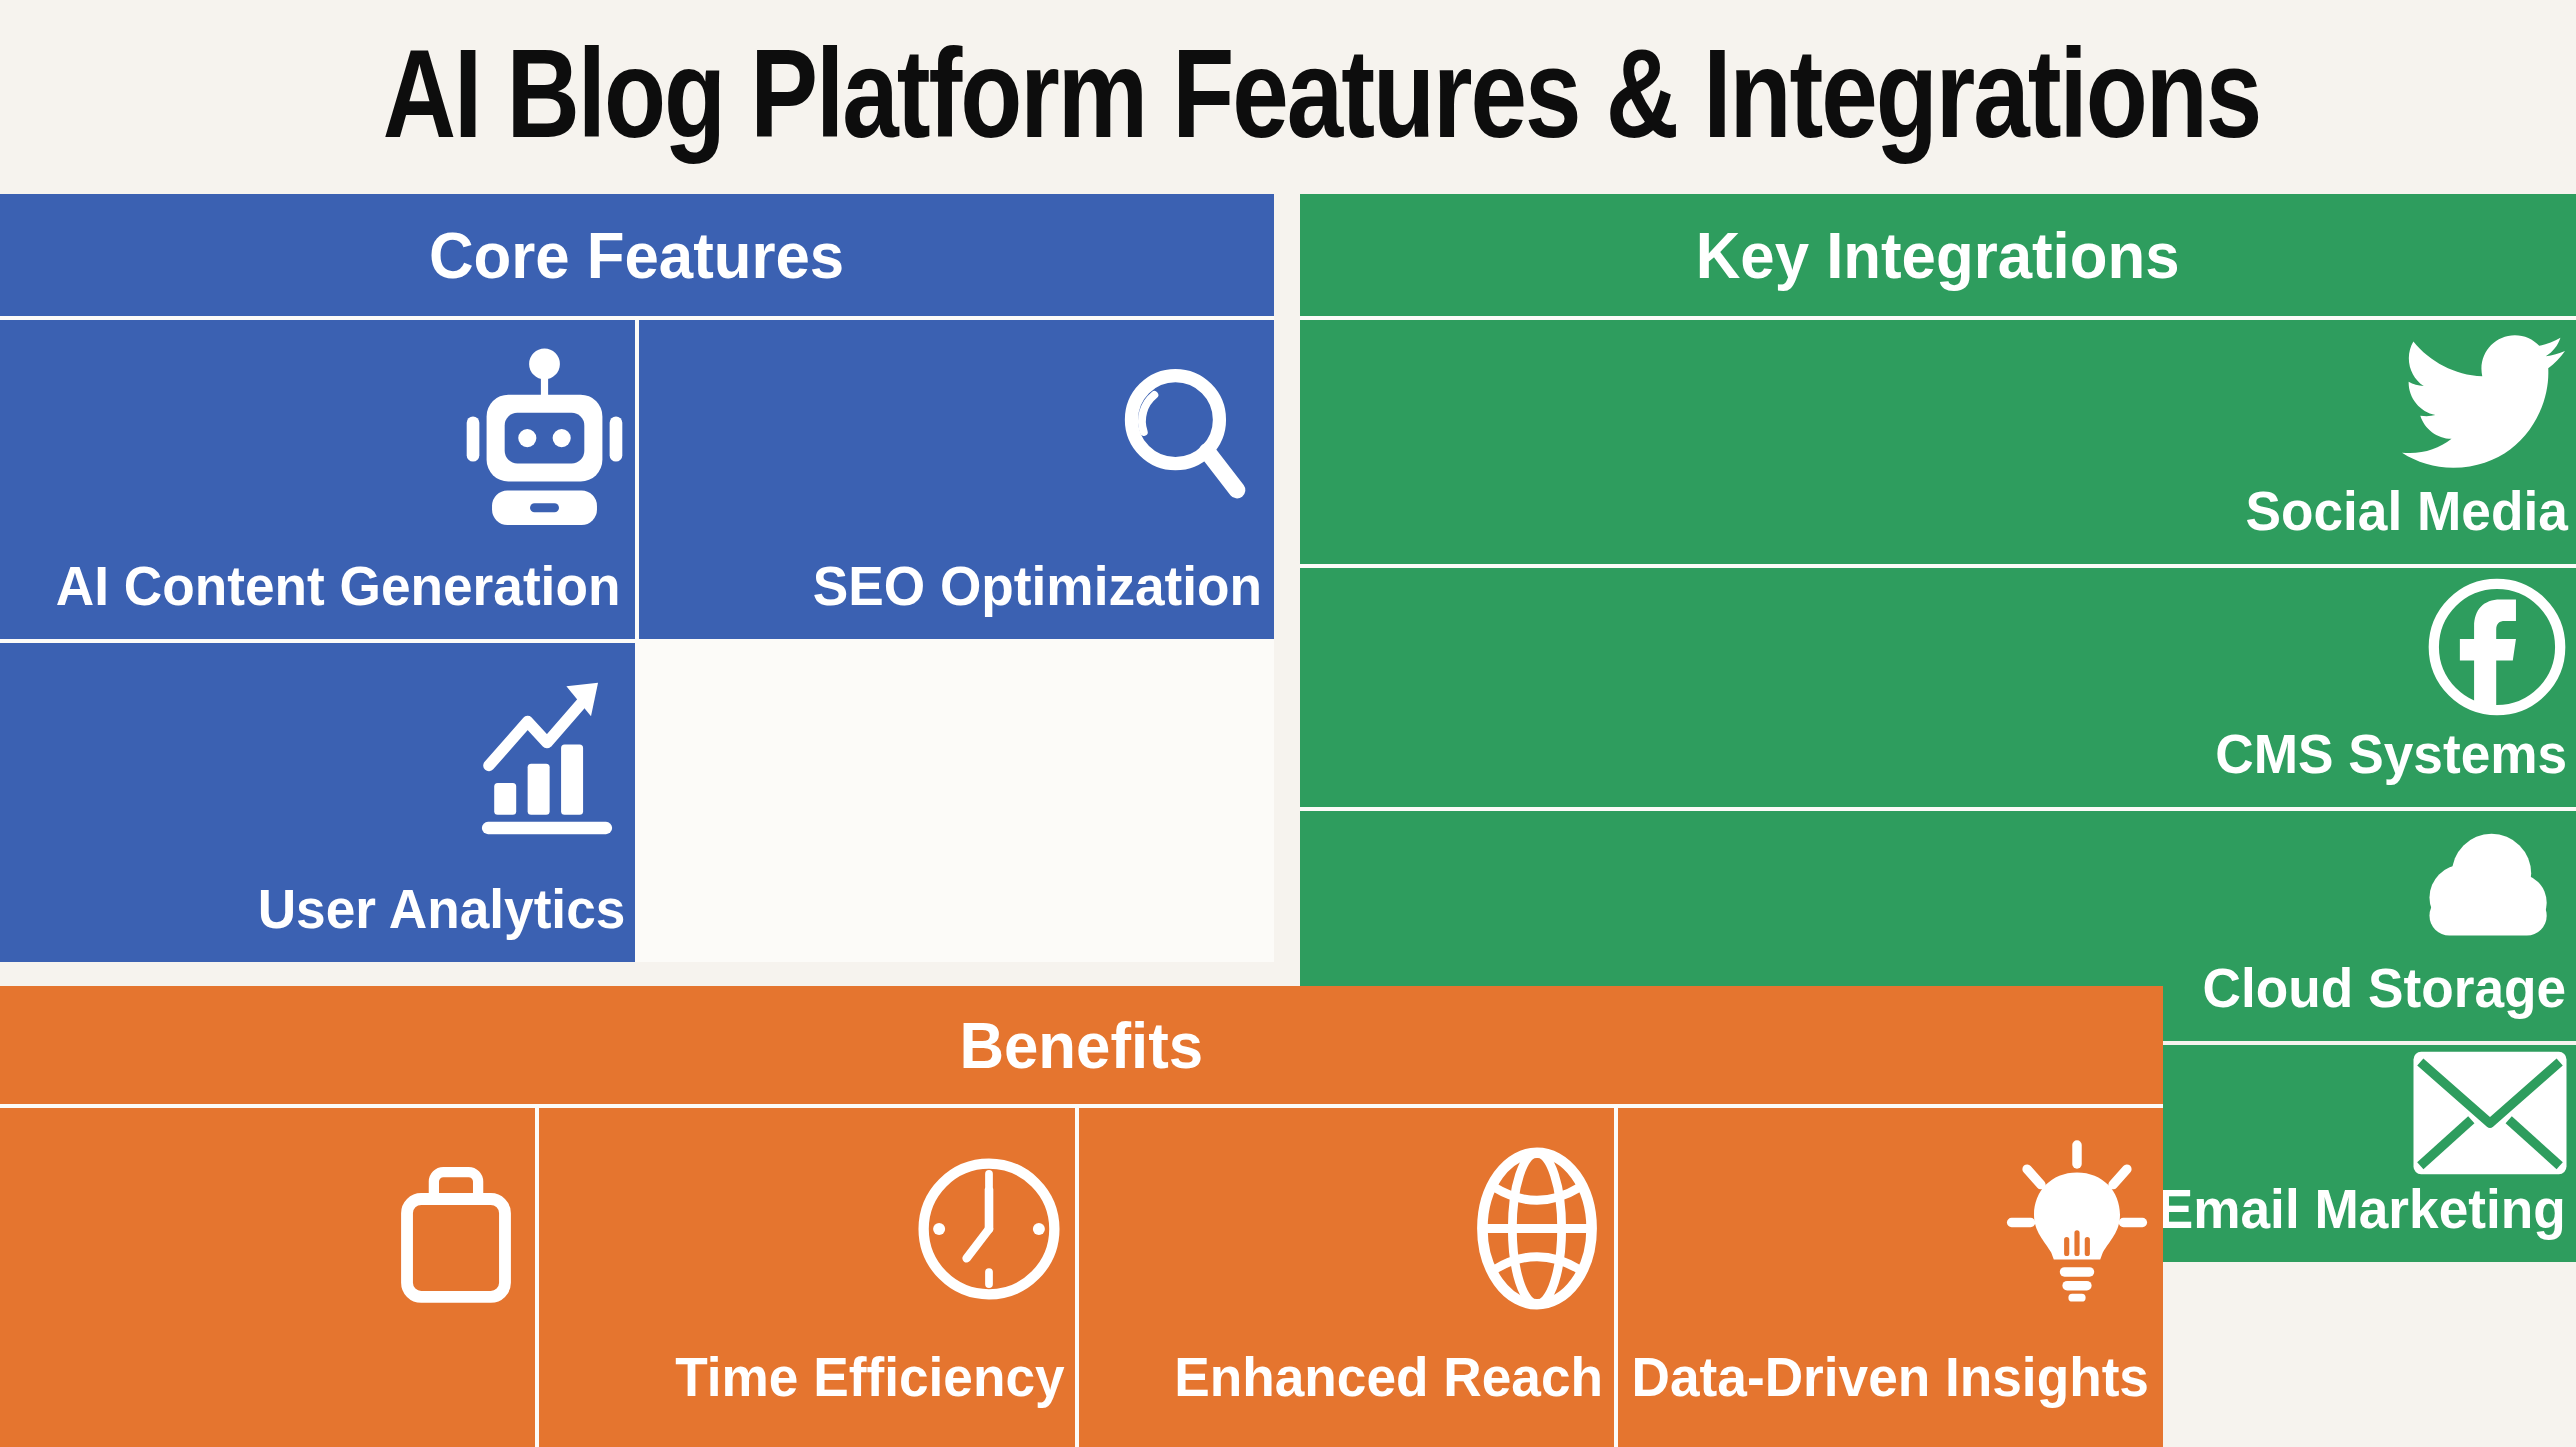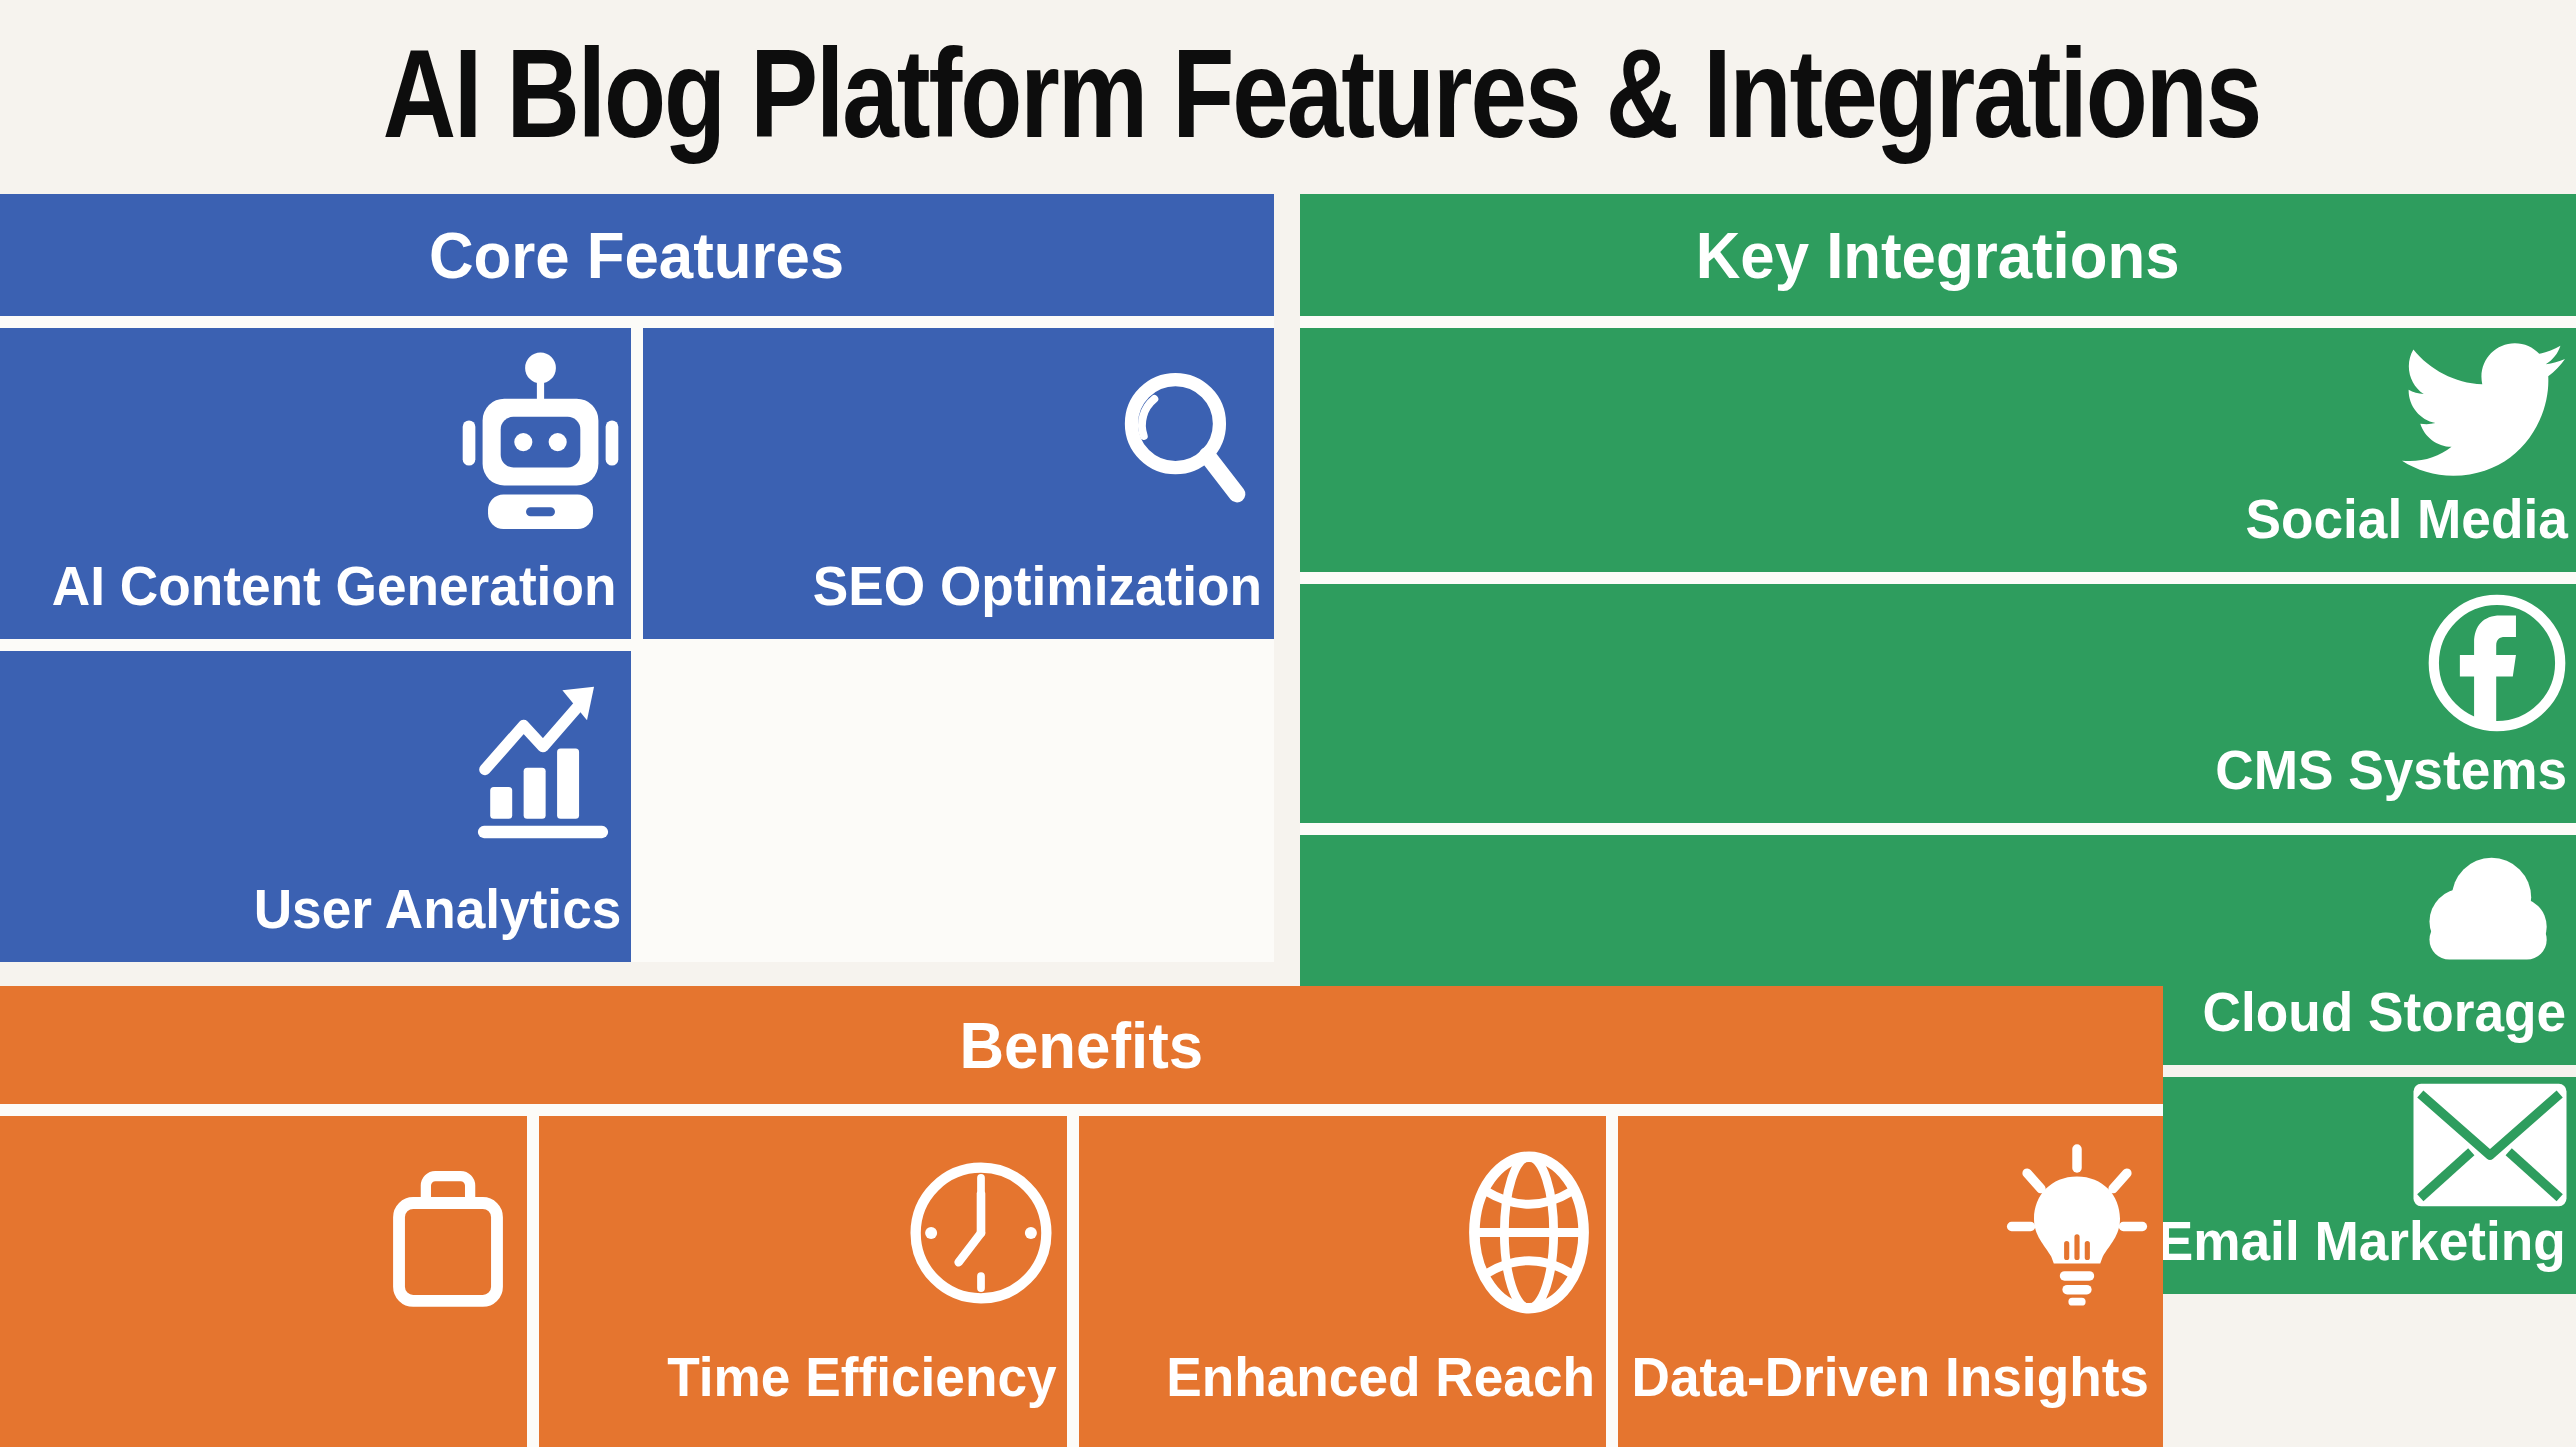"Core Features" .section { gap: 12px -> 4px }
